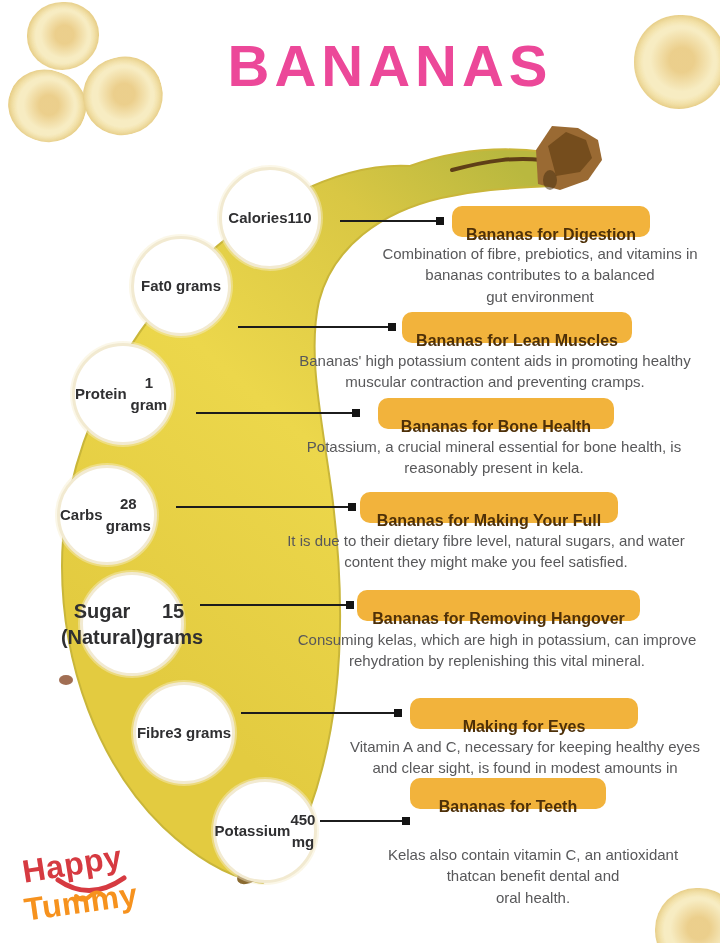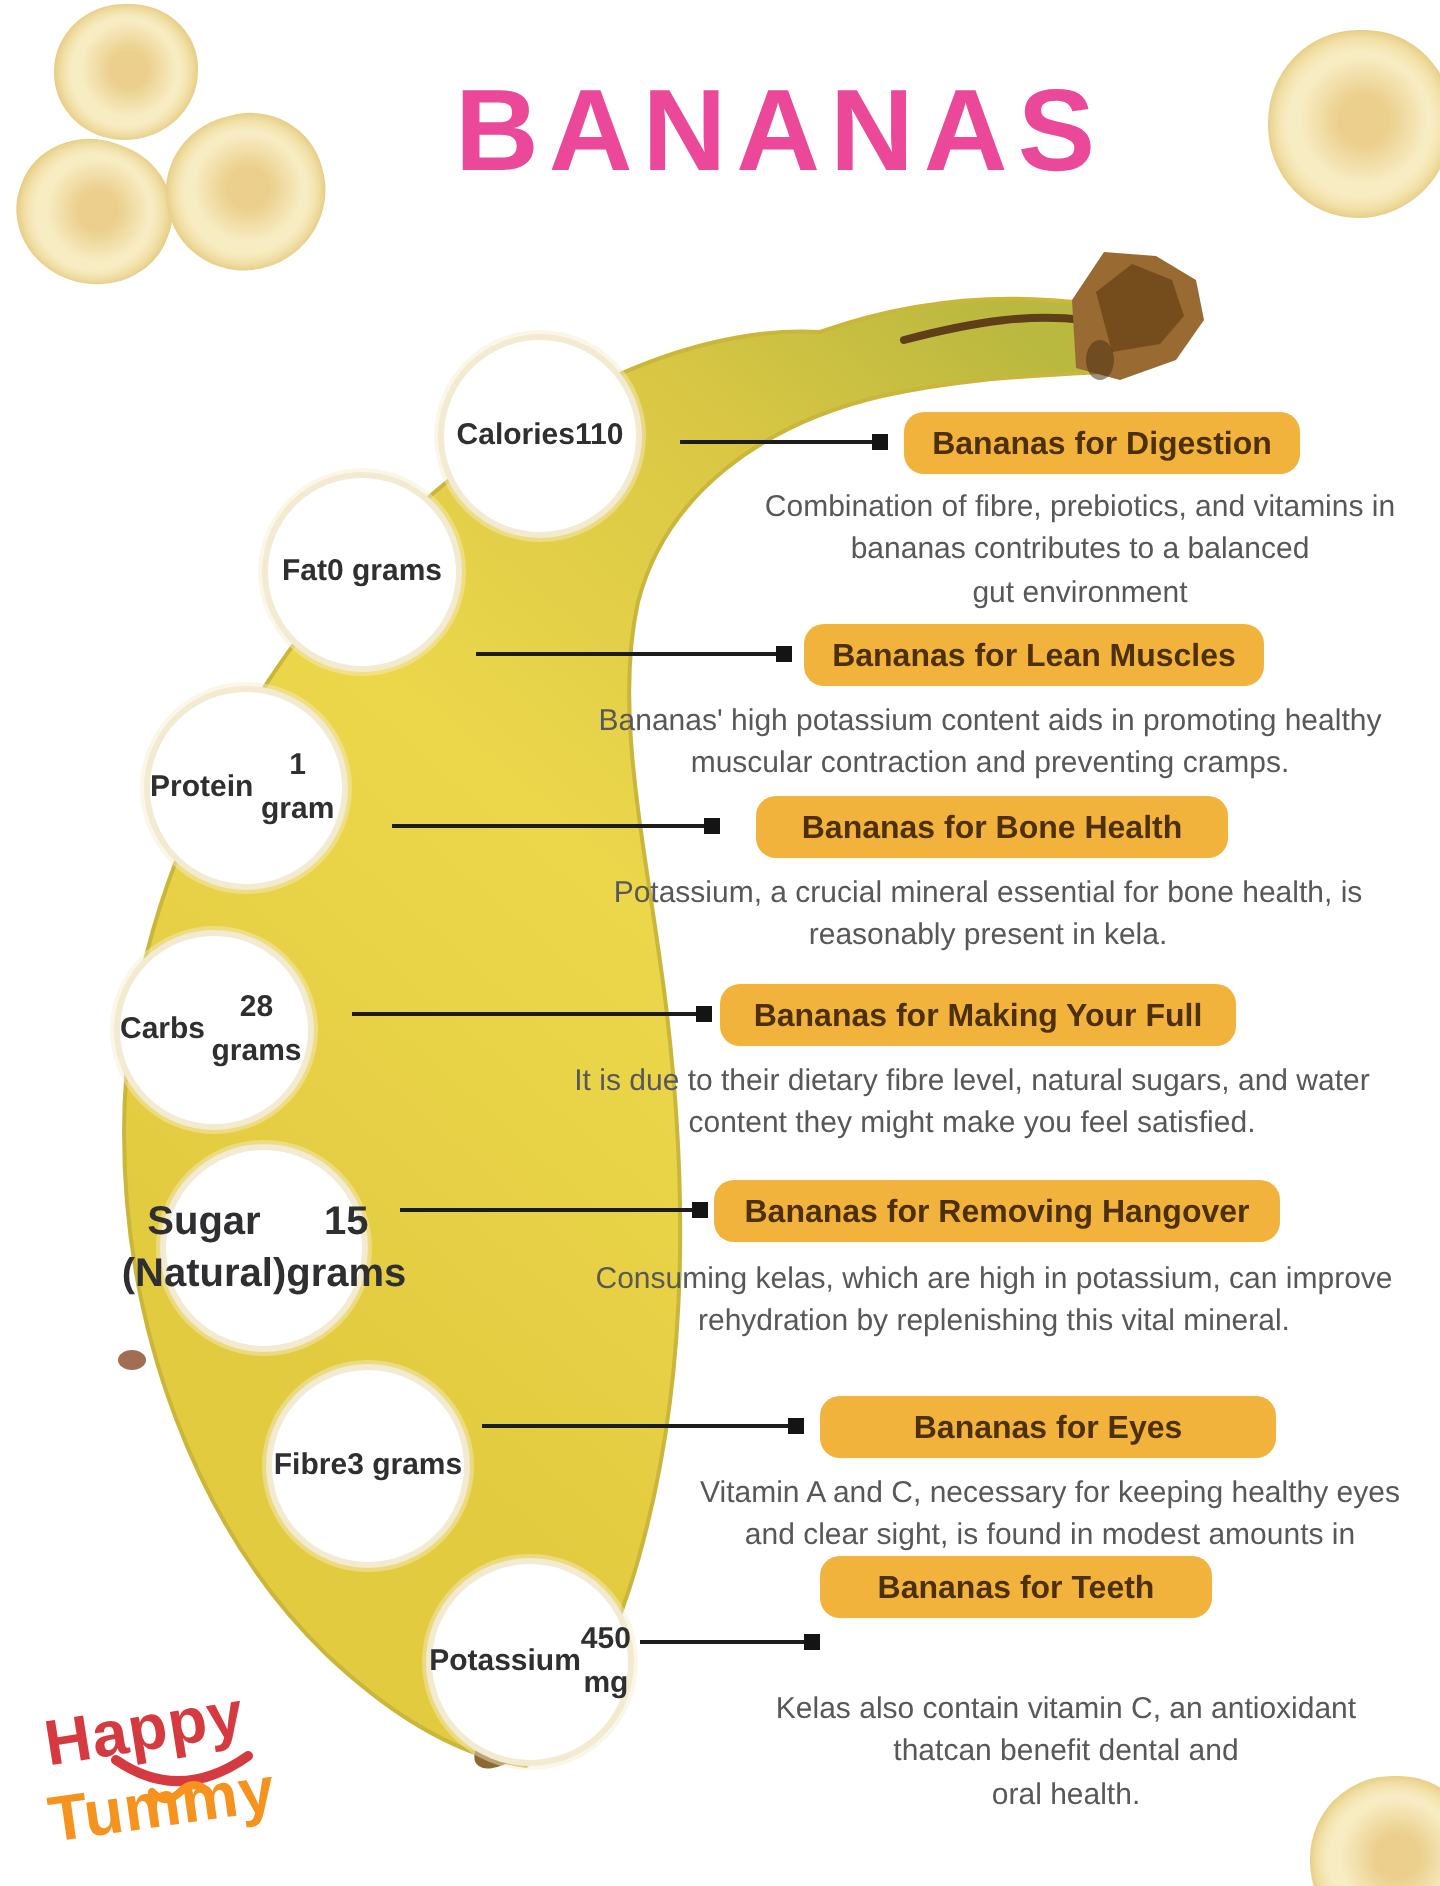"Bananas for Digestion" .badge { padding-top: 8px -> 20px }
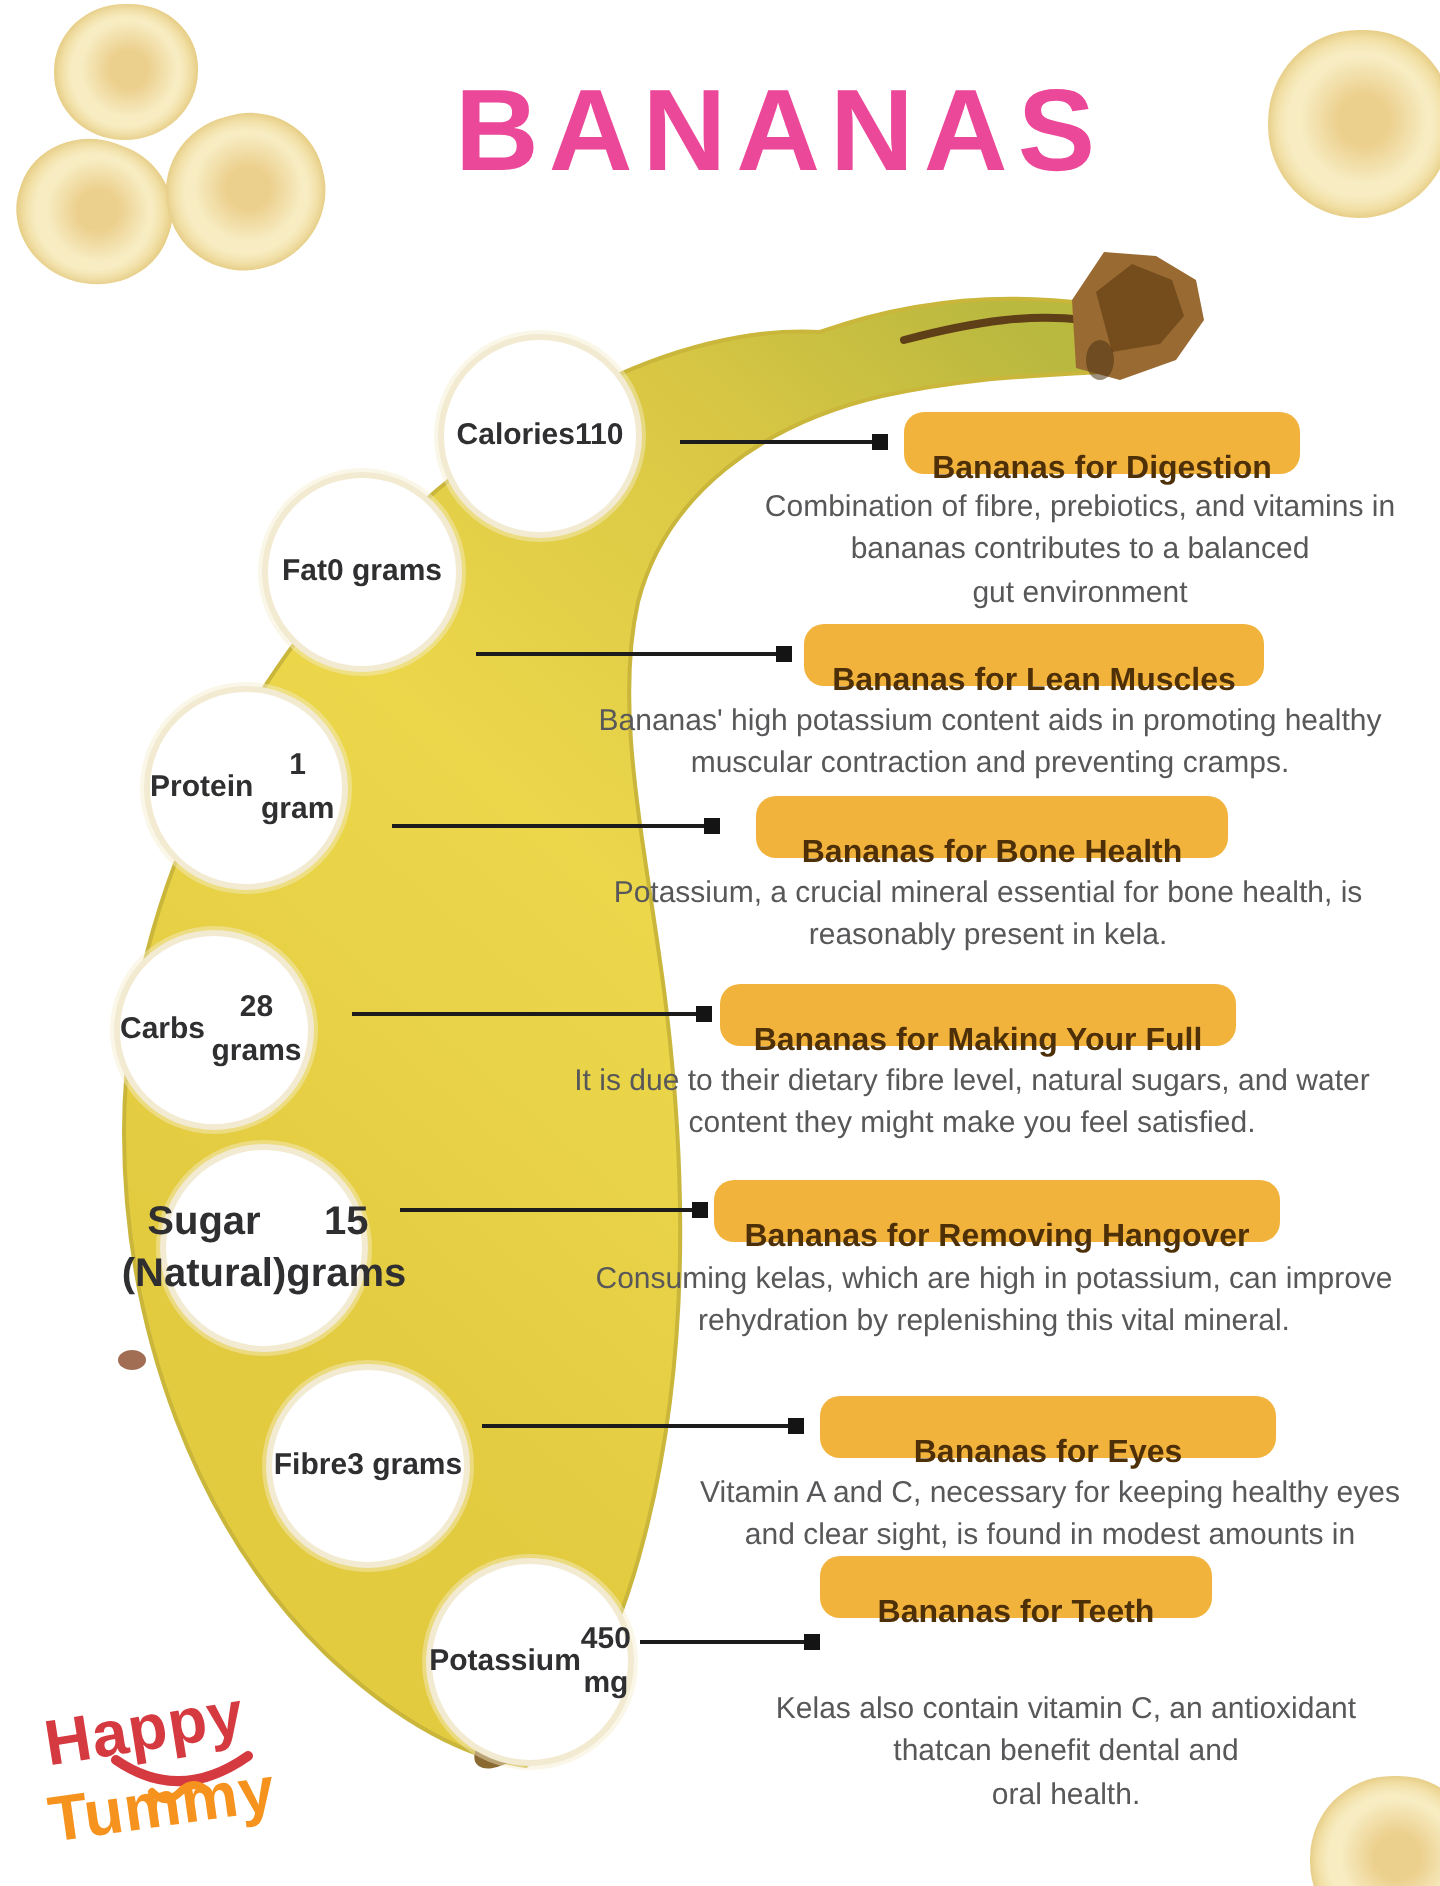"Bananas for Eyes" div.badge { text: Bananas -> Making }
